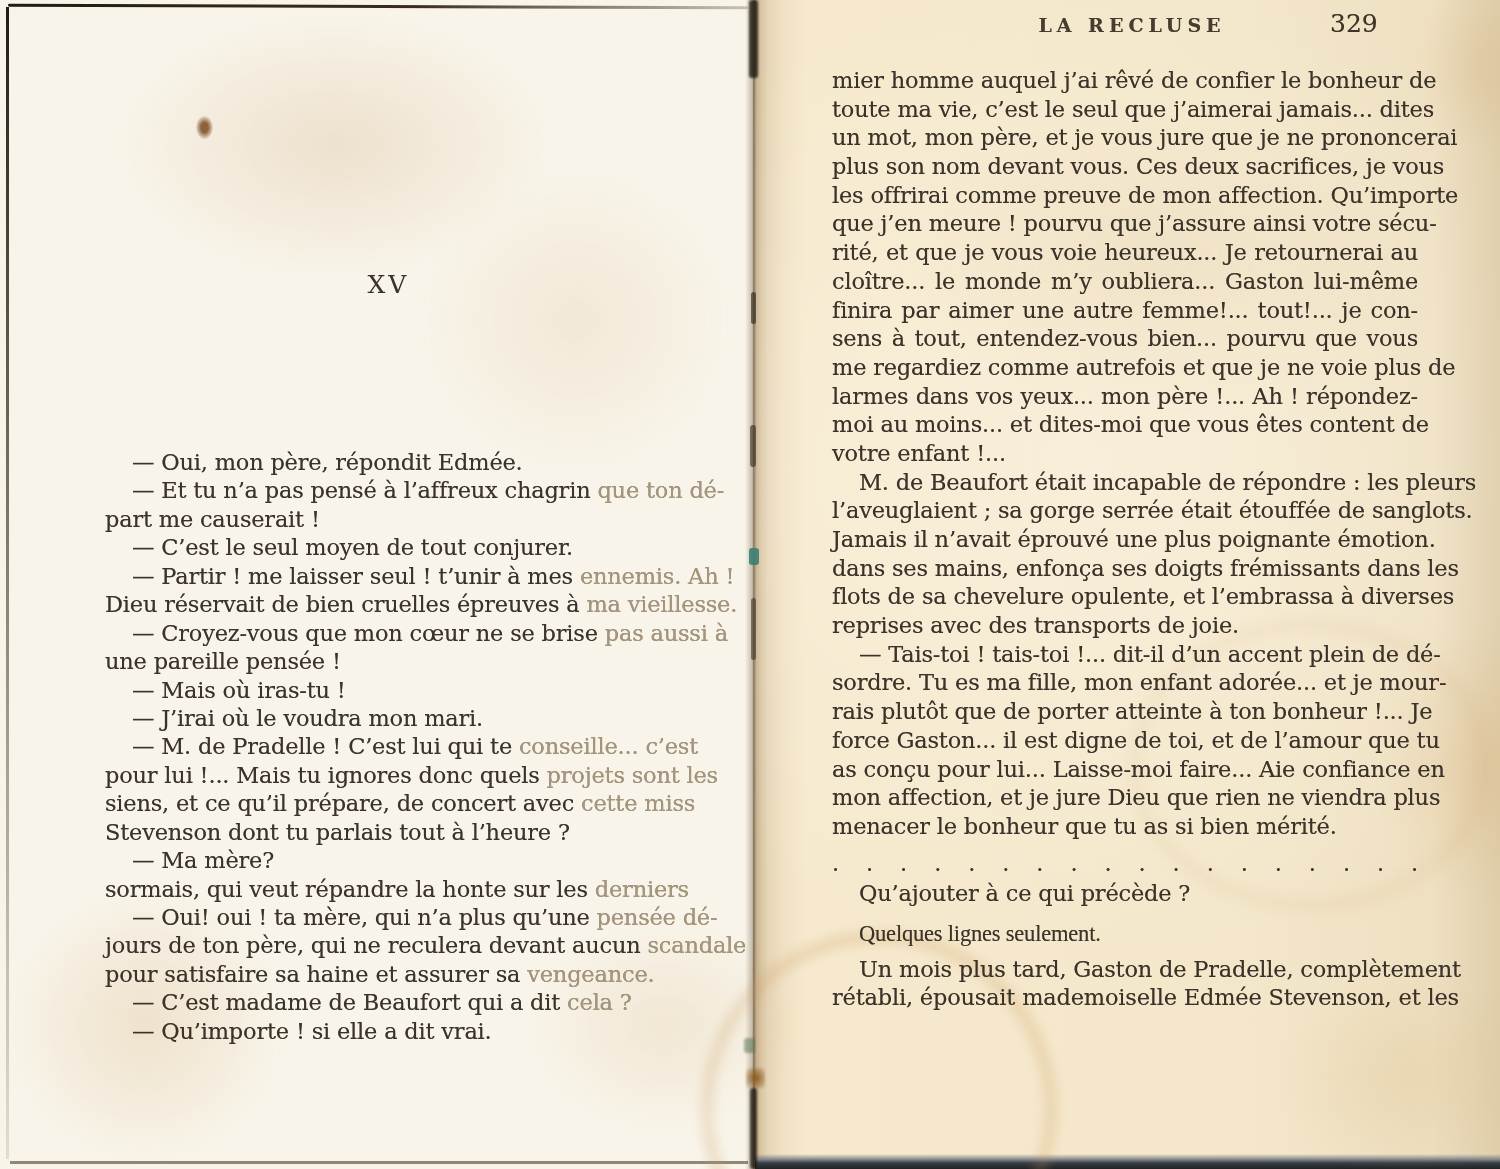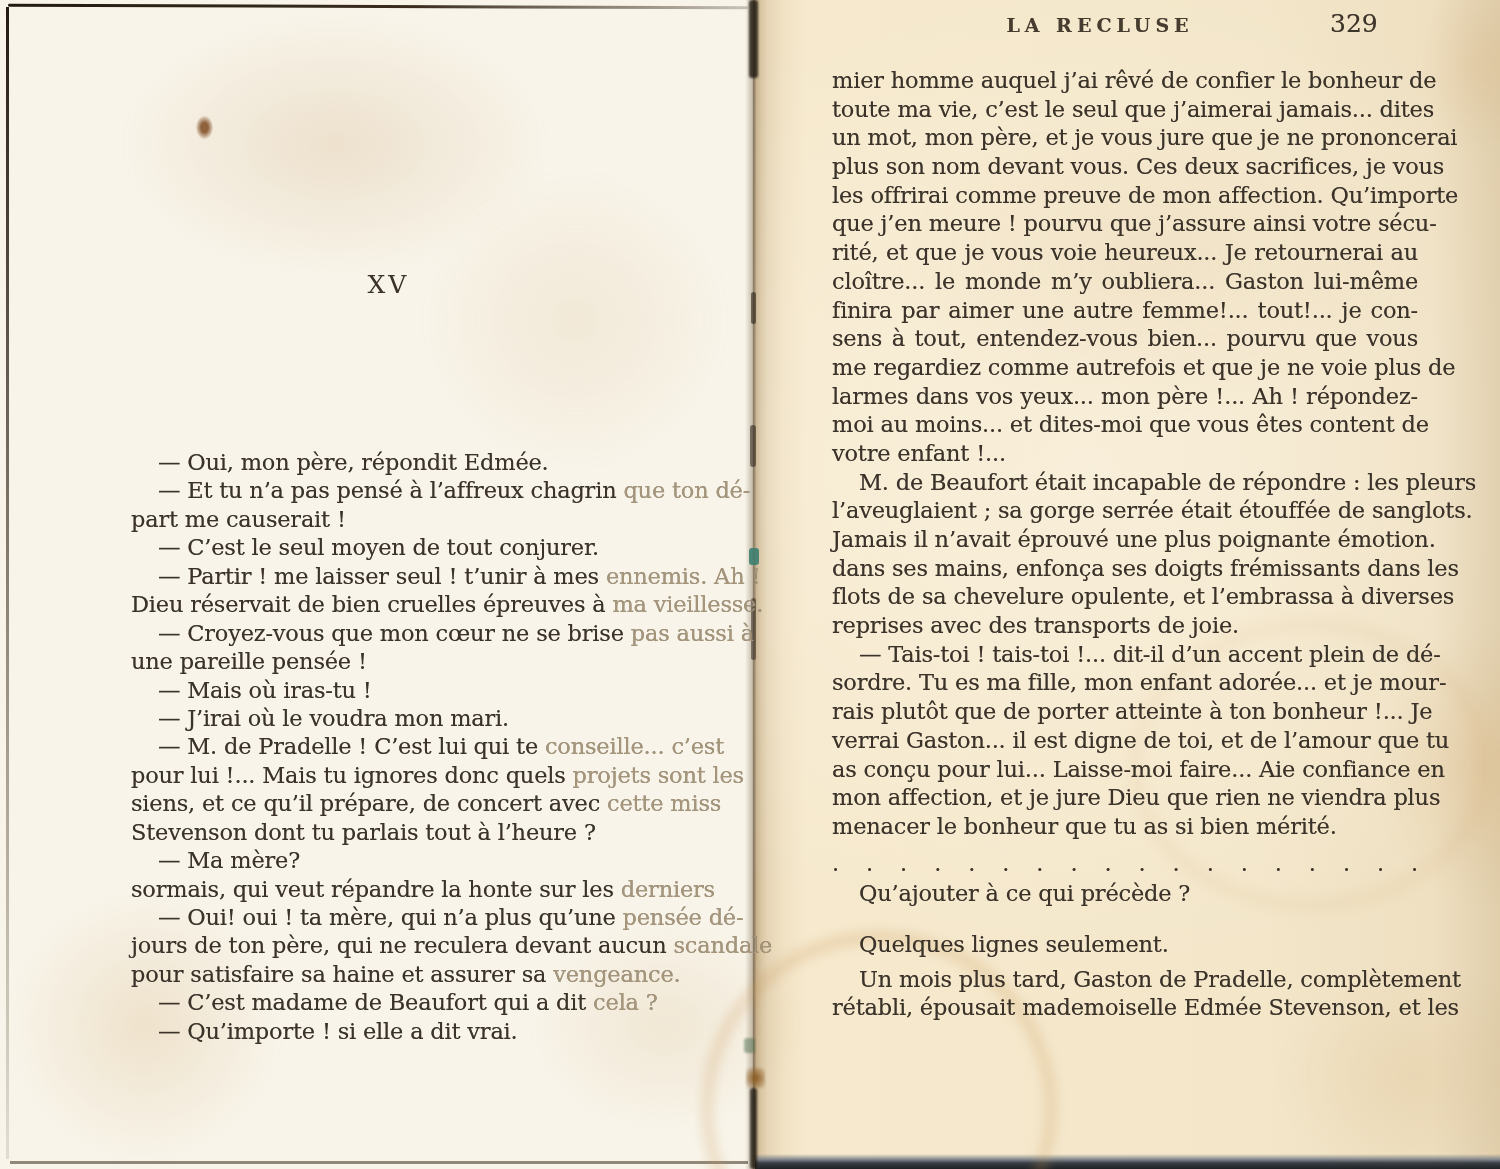"LA RECLUSE" .running-title { left: 820px -> 852px }
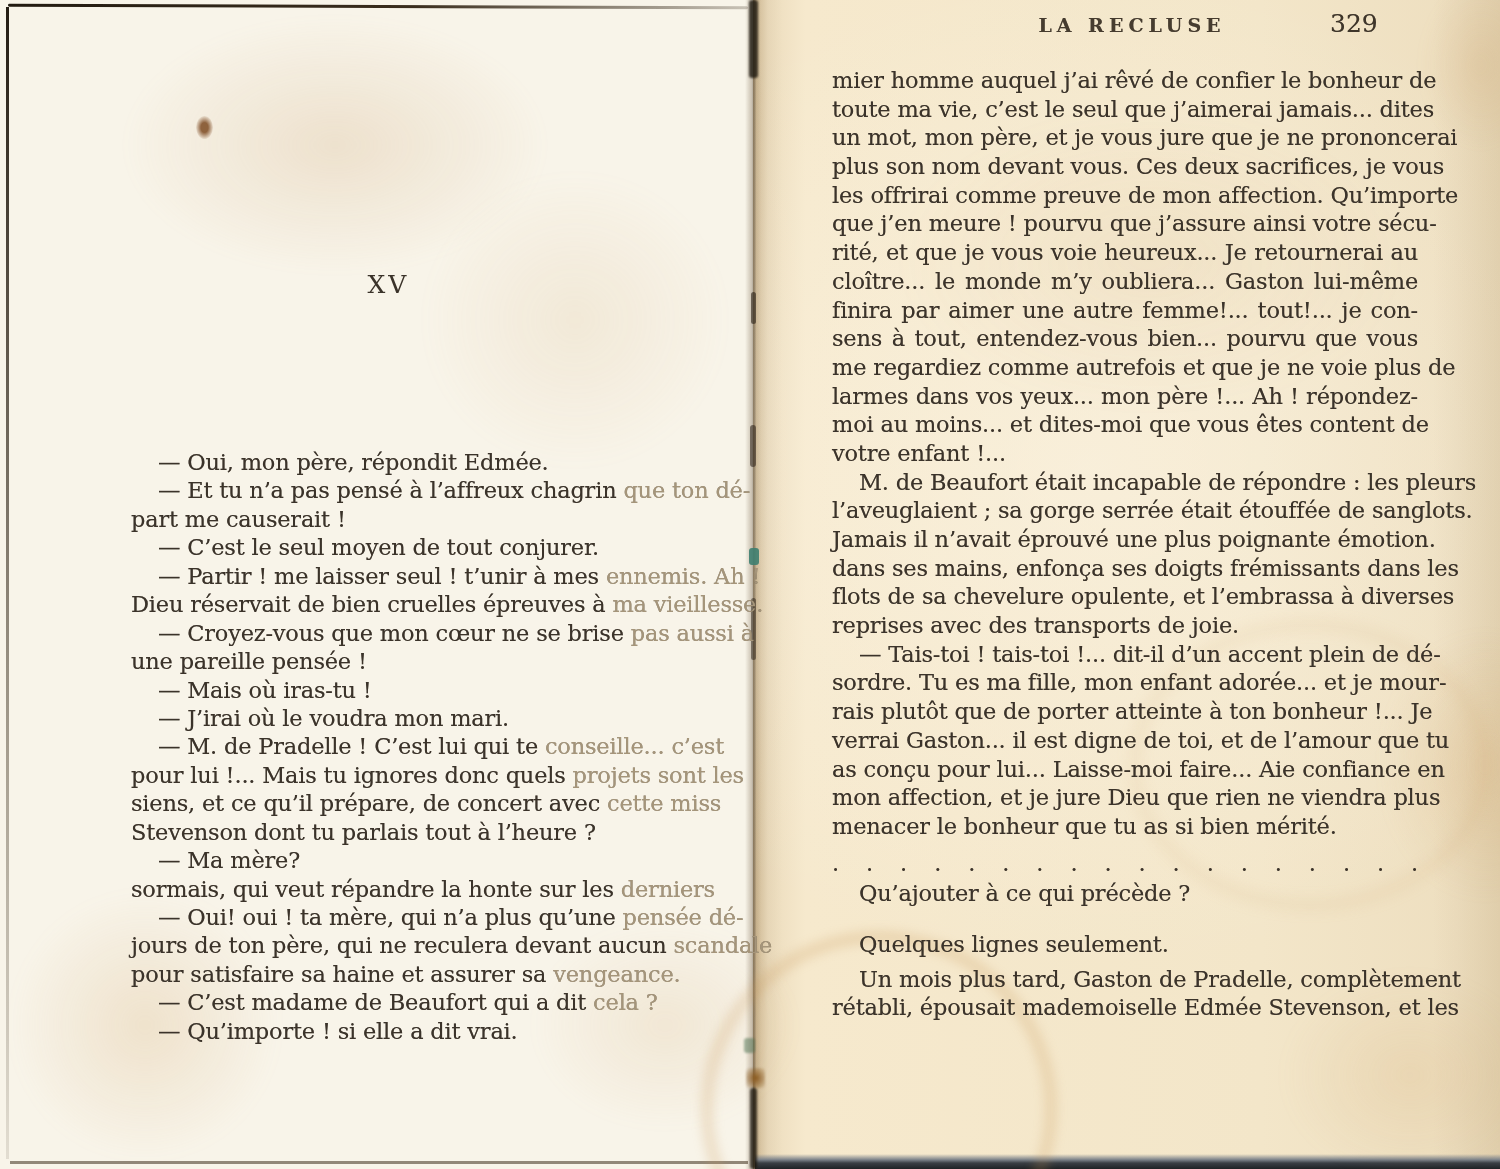"— Oui, mon père, répondit" div.col { margin-left: 26px -> none }
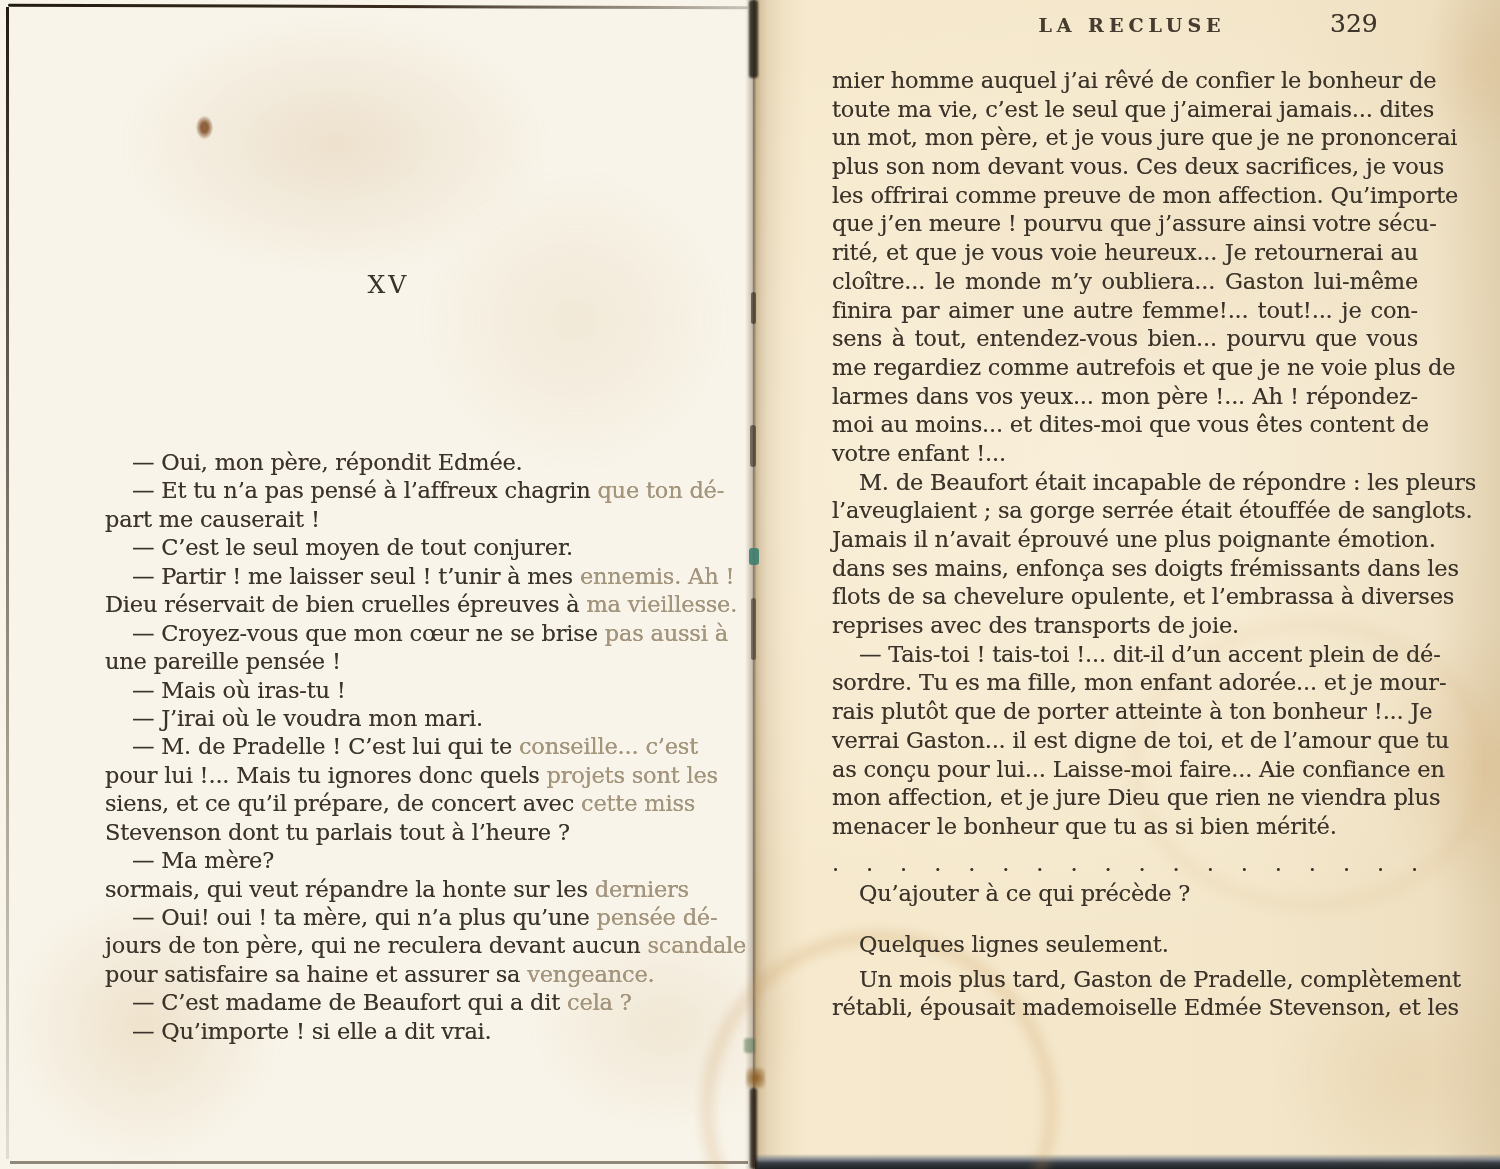"verrai Gaston... il est digne" span { text: verrai -> force }
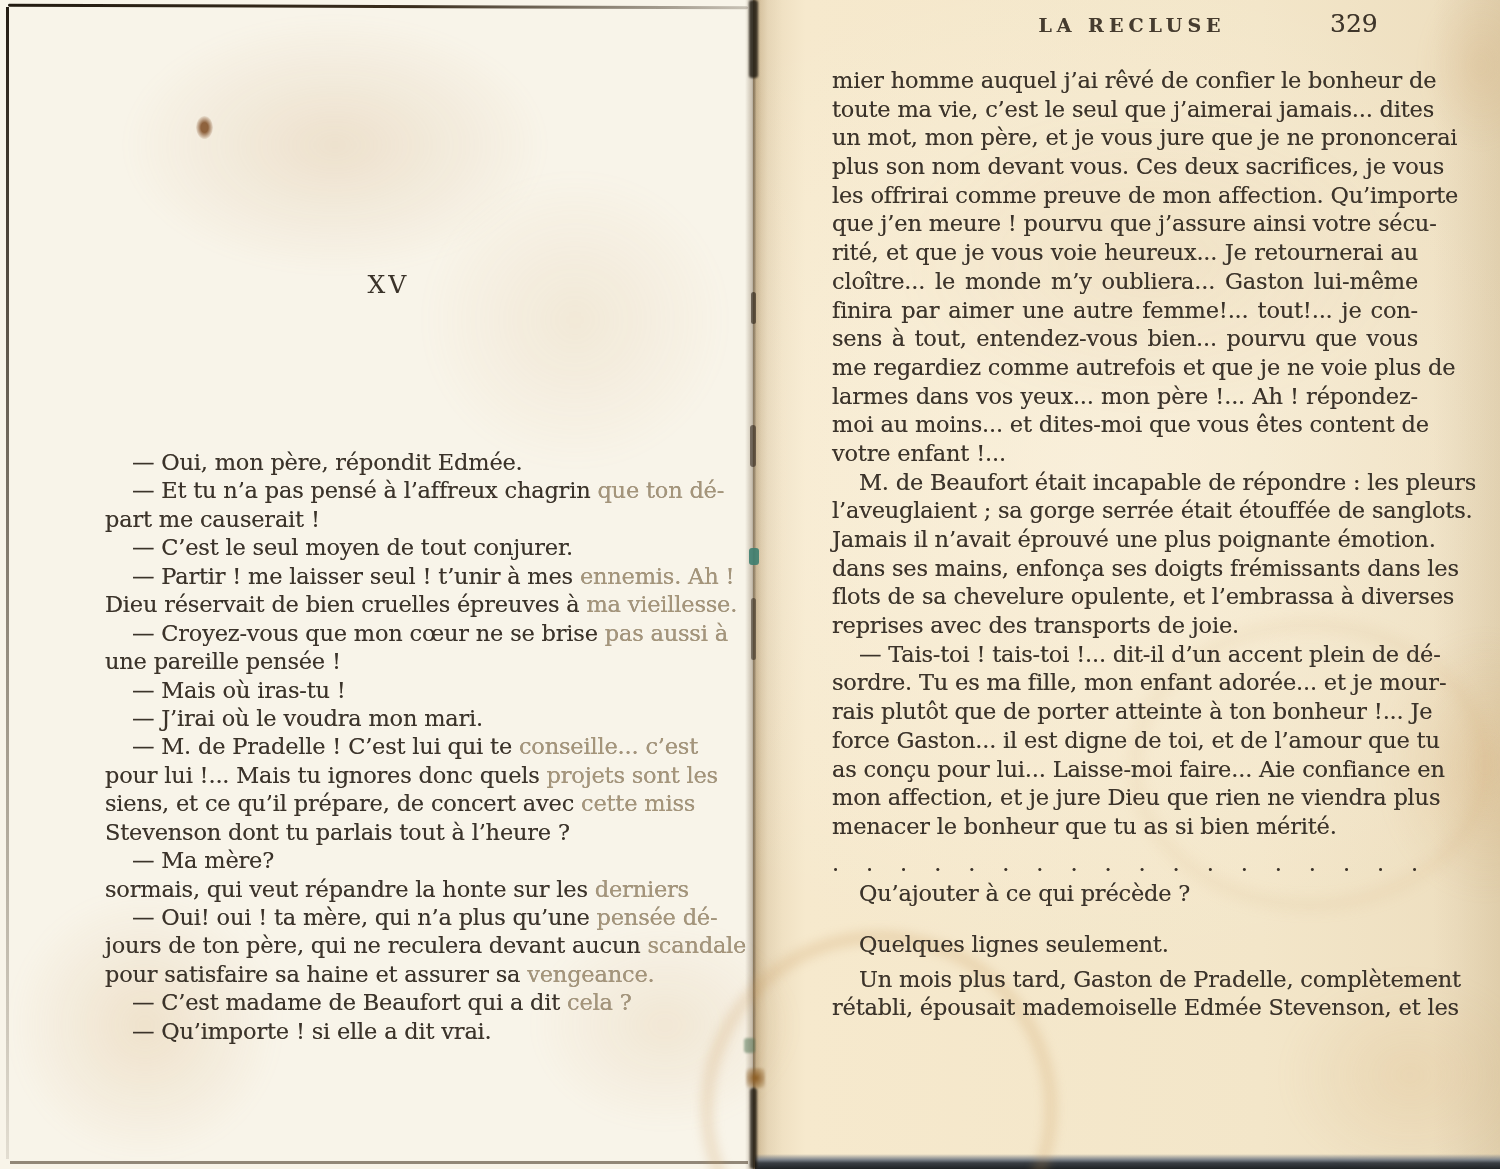"Quelques lignes seulement." div.line { font-family: none -> Liberation Serif, serif; margin-top: 22px -> 12px }
